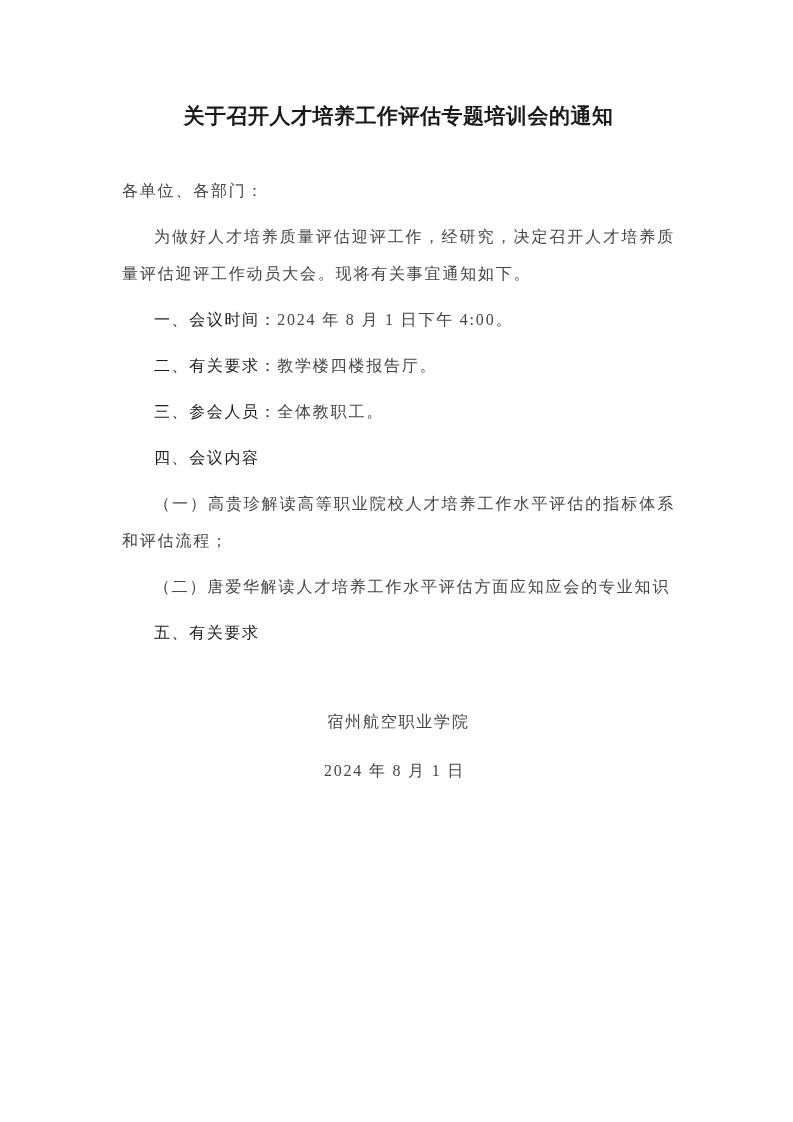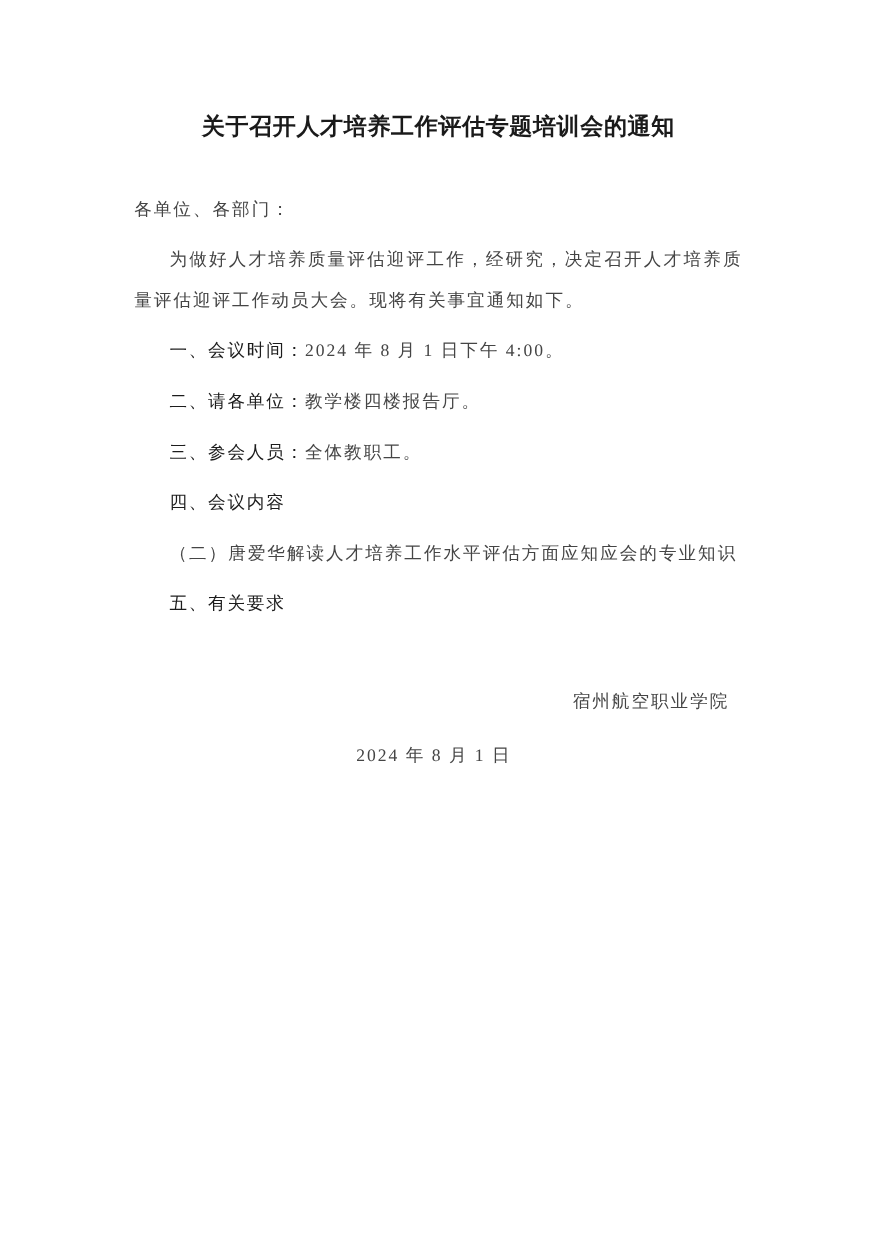"二、请各单位：" span.item-label { text: 请各单位 -> 有关要求 }
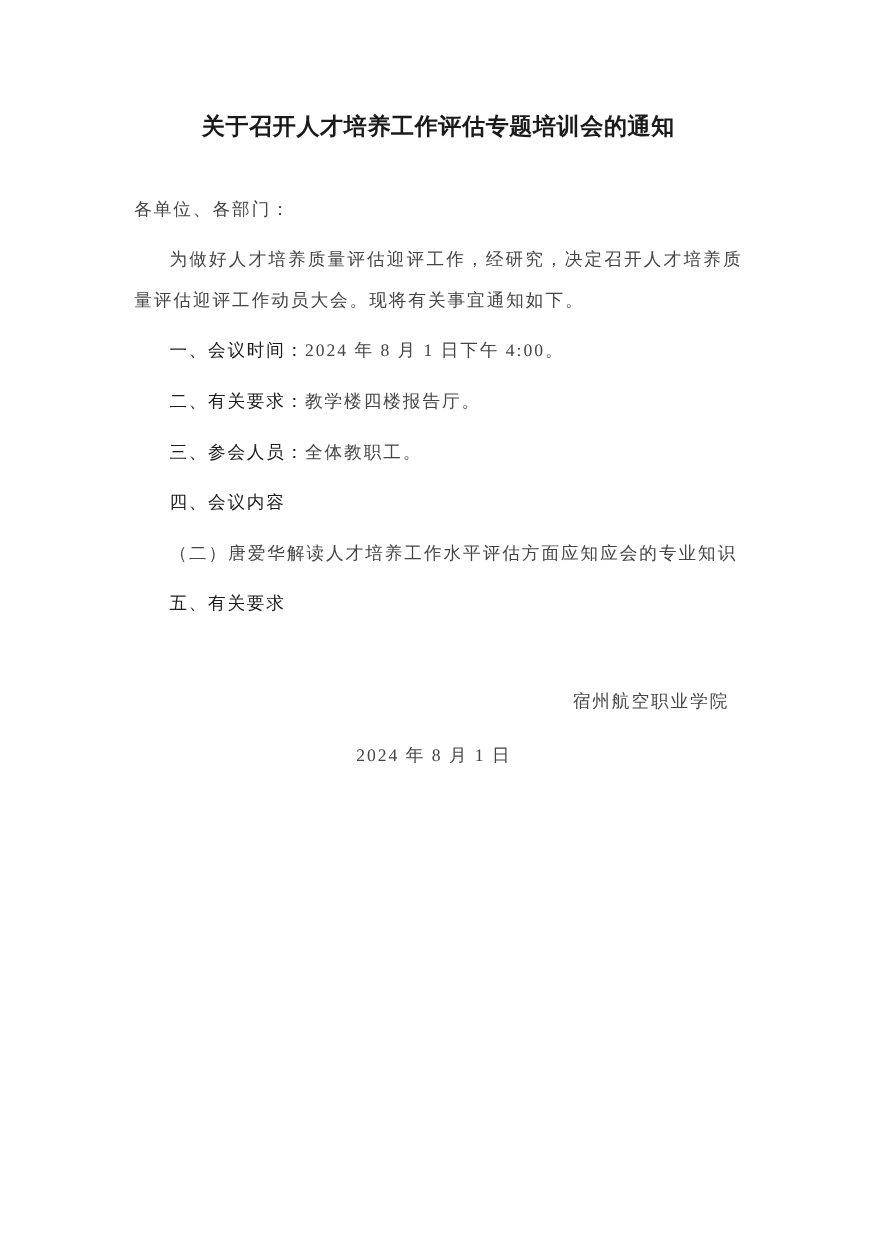"（一）高贵珍解读高等职业院校人才培养工作水平评估的指标体系和评估流程；" p.indent { html: none -> <p>（一）高贵珍解读高等职业院校人才培养工作水平评估的指标体系和评估流程；</p> }
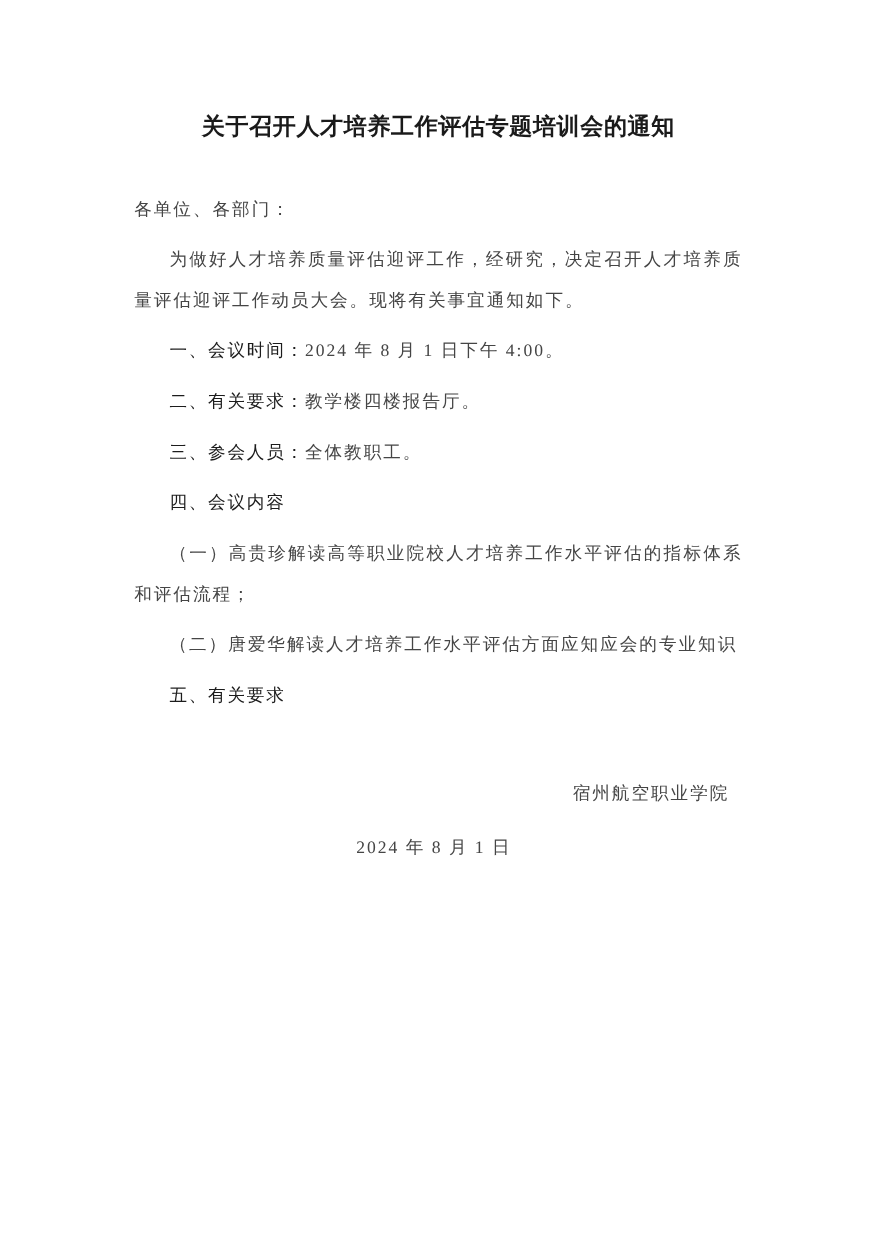"宿州航空职业学院" .sig-org { margin: 12px -> 2px; text-align: right -> center }
